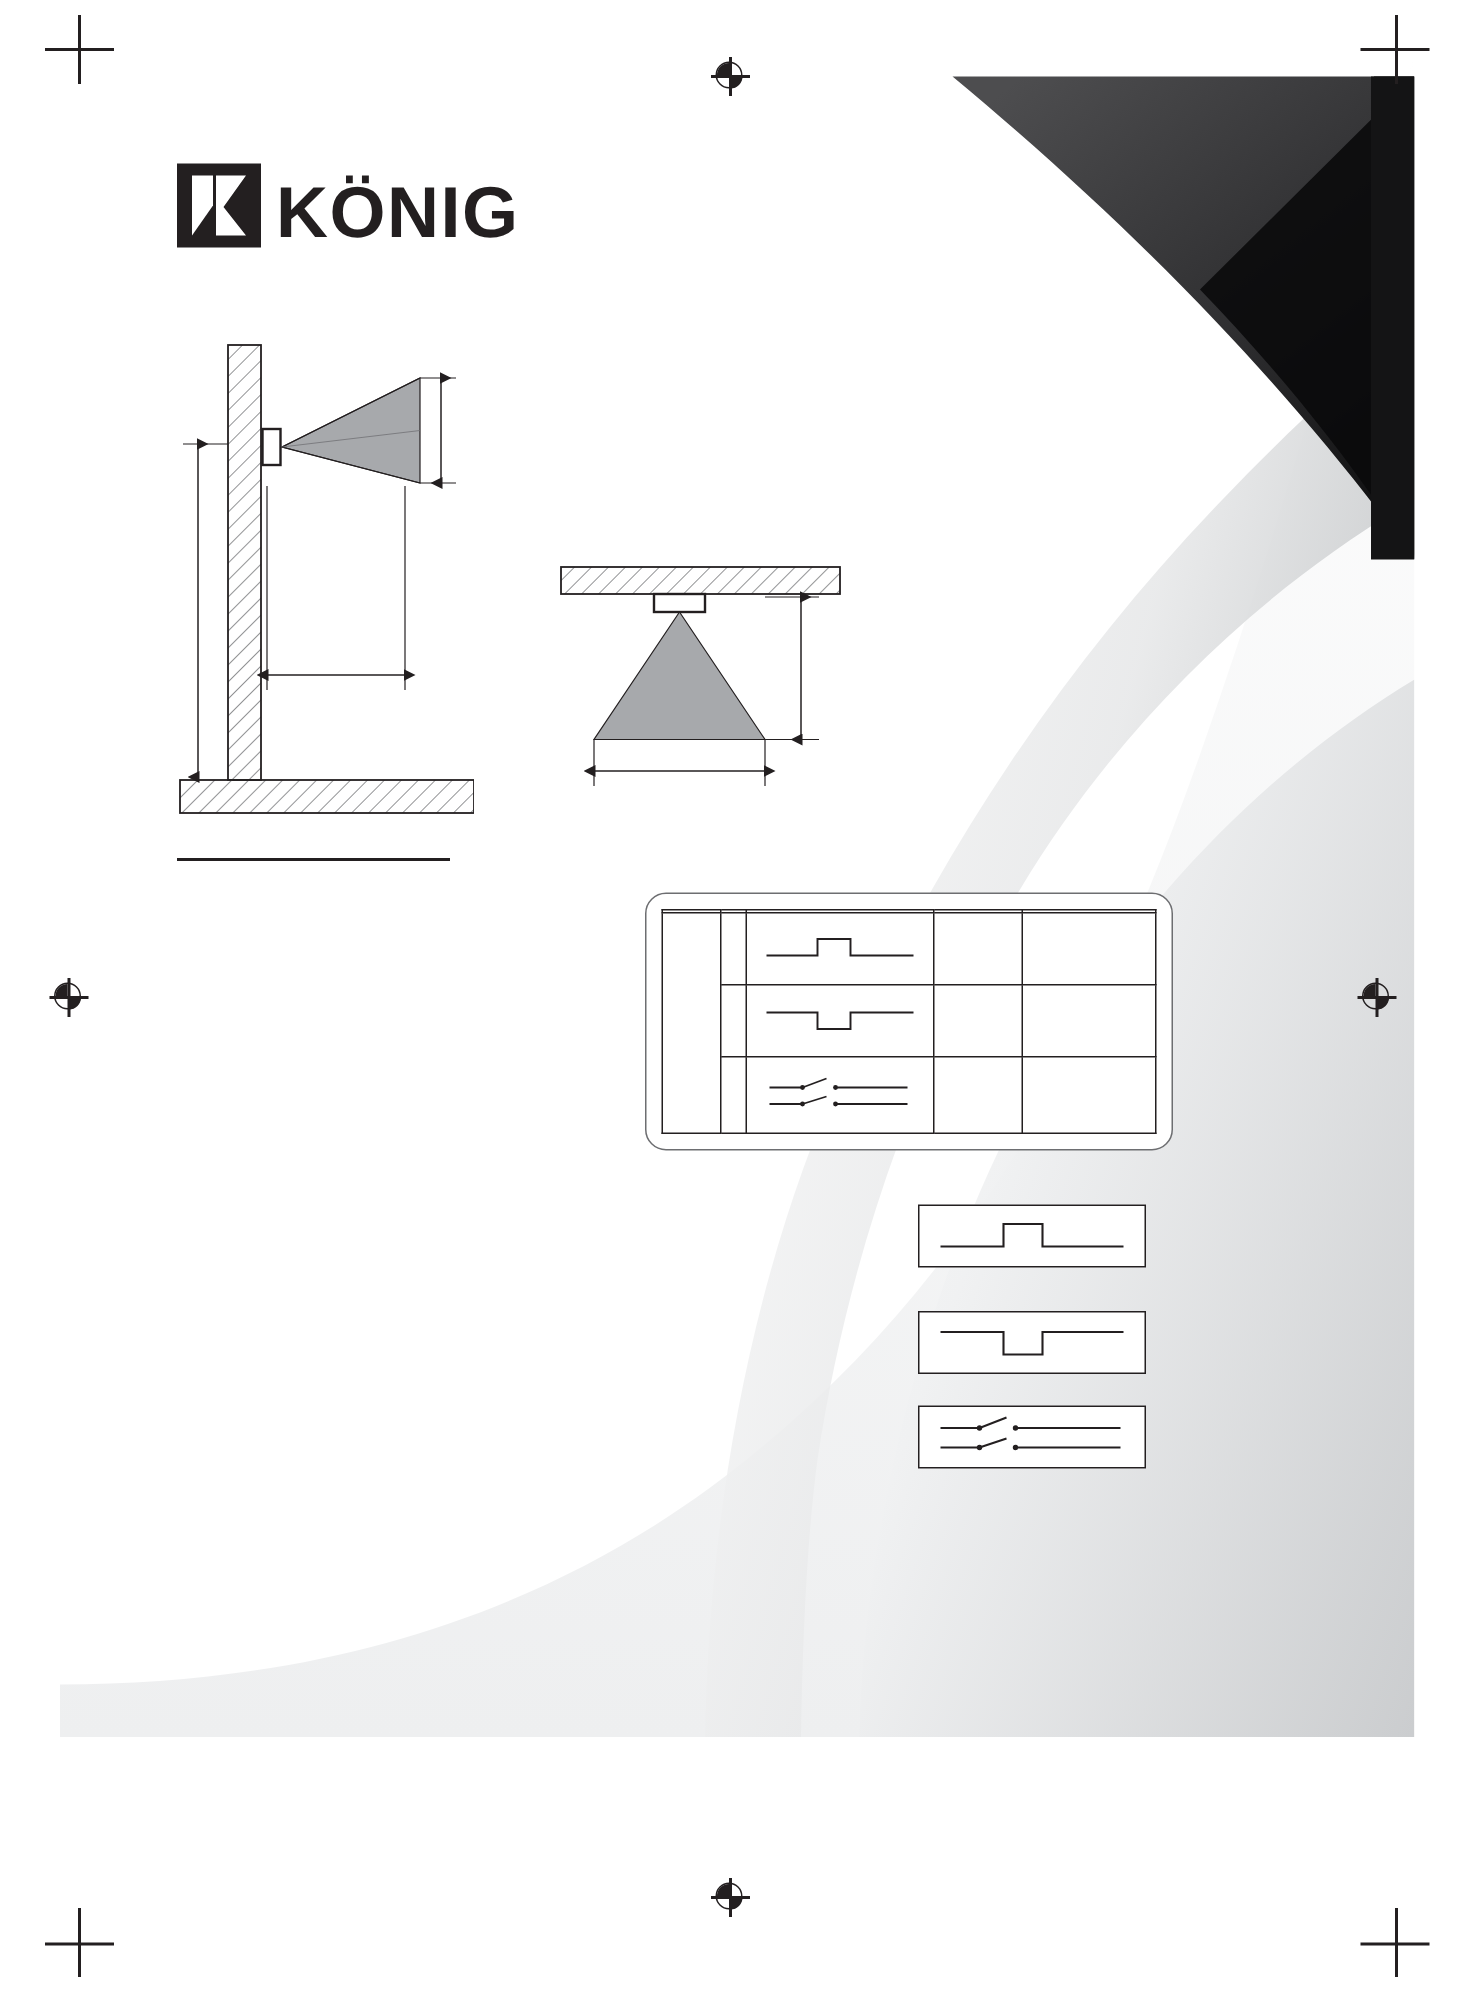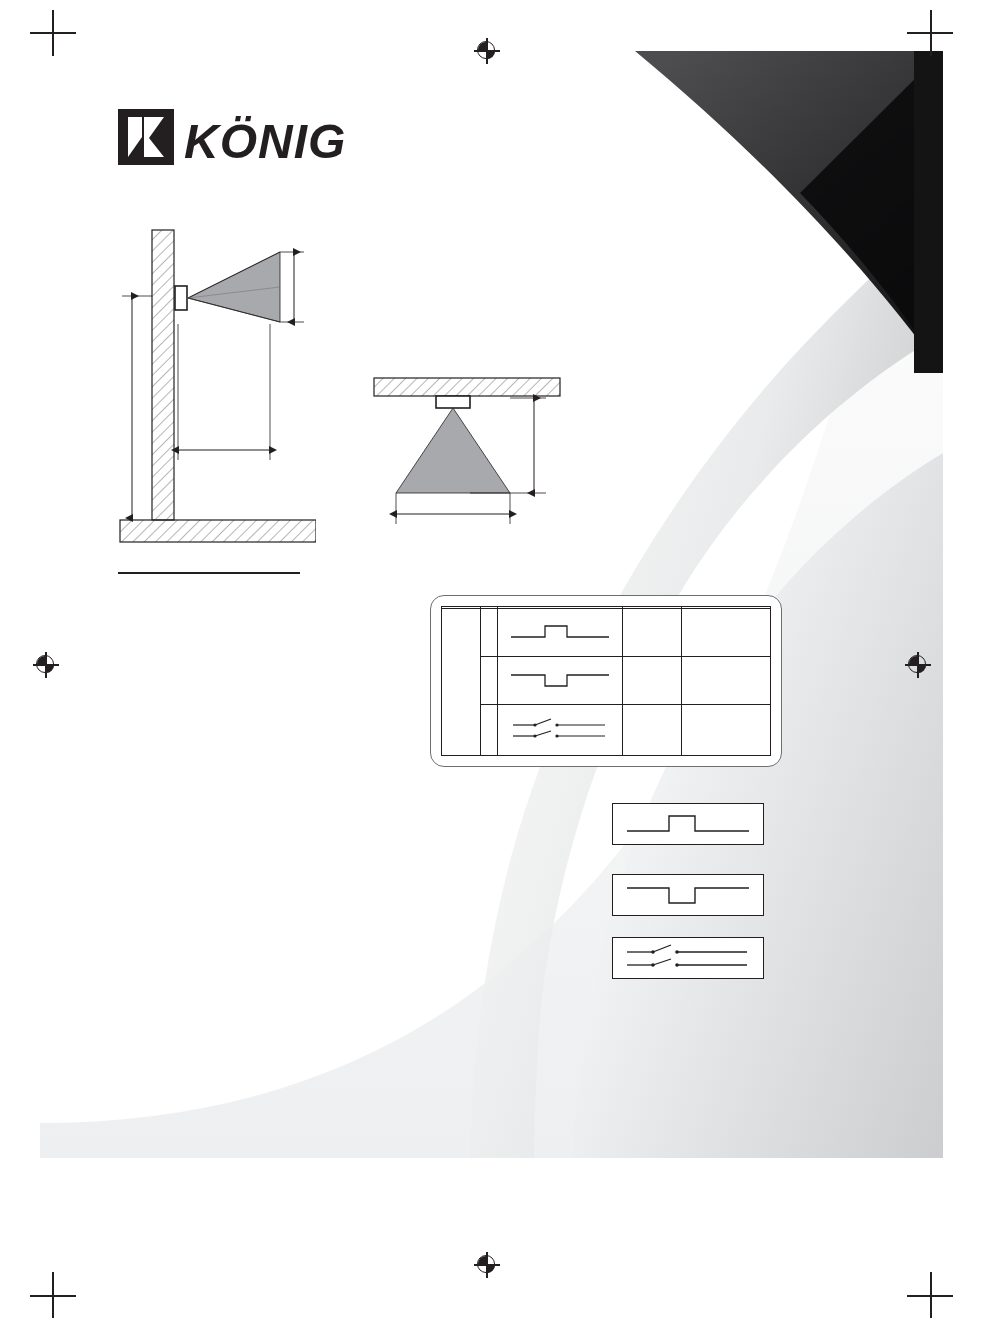"KÖNIG" #page { font-style: italic -> none }
